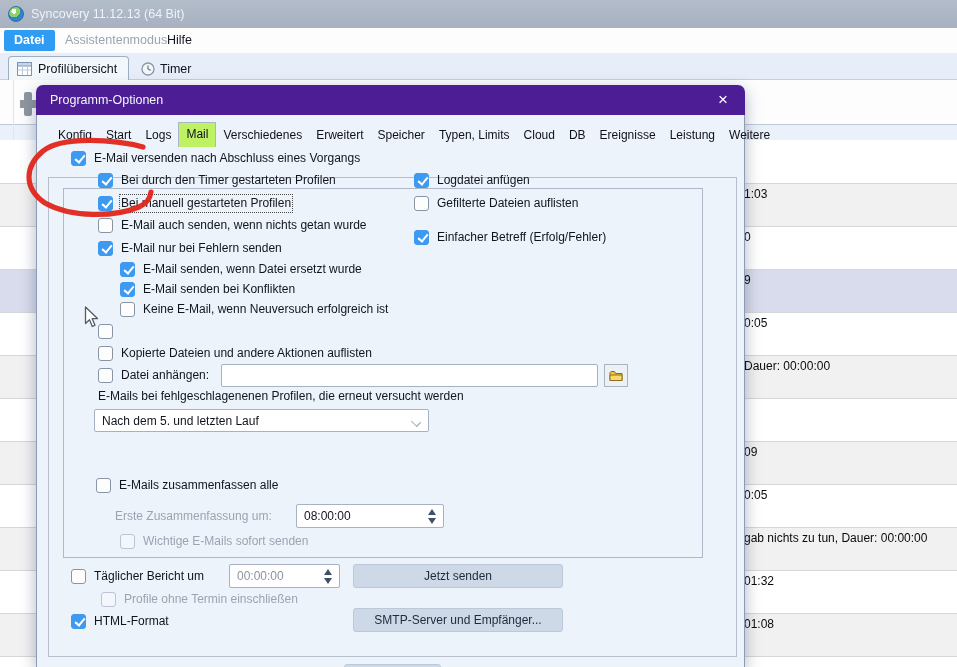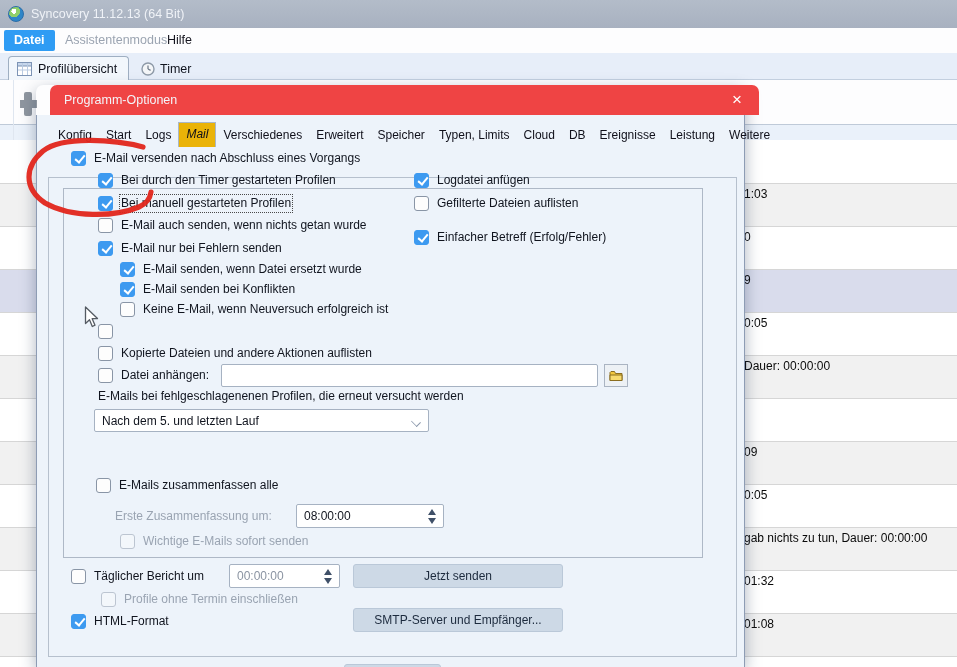"Programm-Optionen" .dlg-titlebar { background: #ef4444 -> #4c1d95; left: 14px -> 0 }
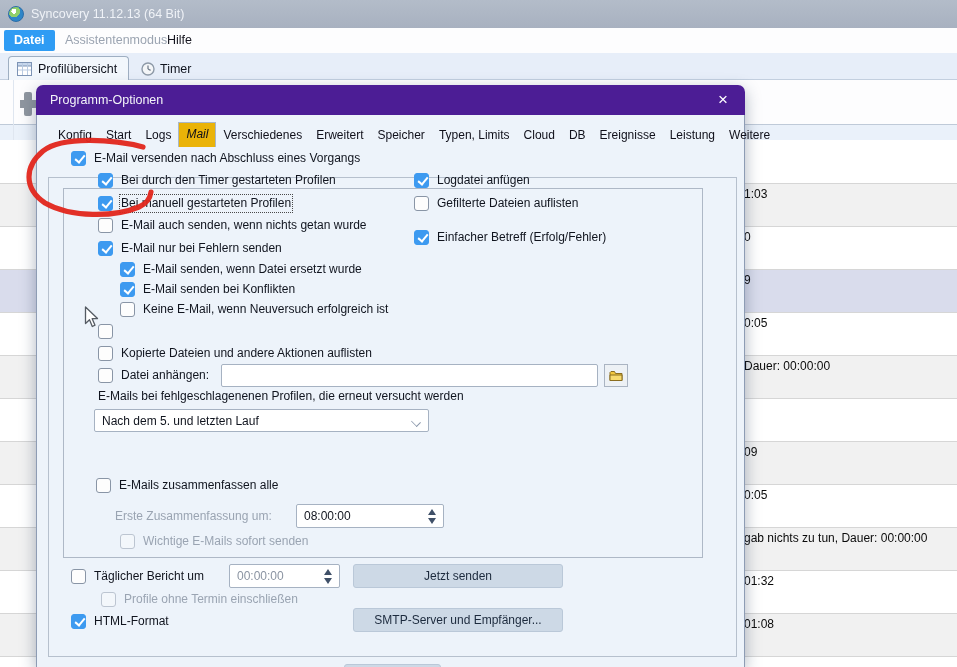"Mail" .dtab.selected { background: #eab308 -> #bef264; font-style: italic -> none }
